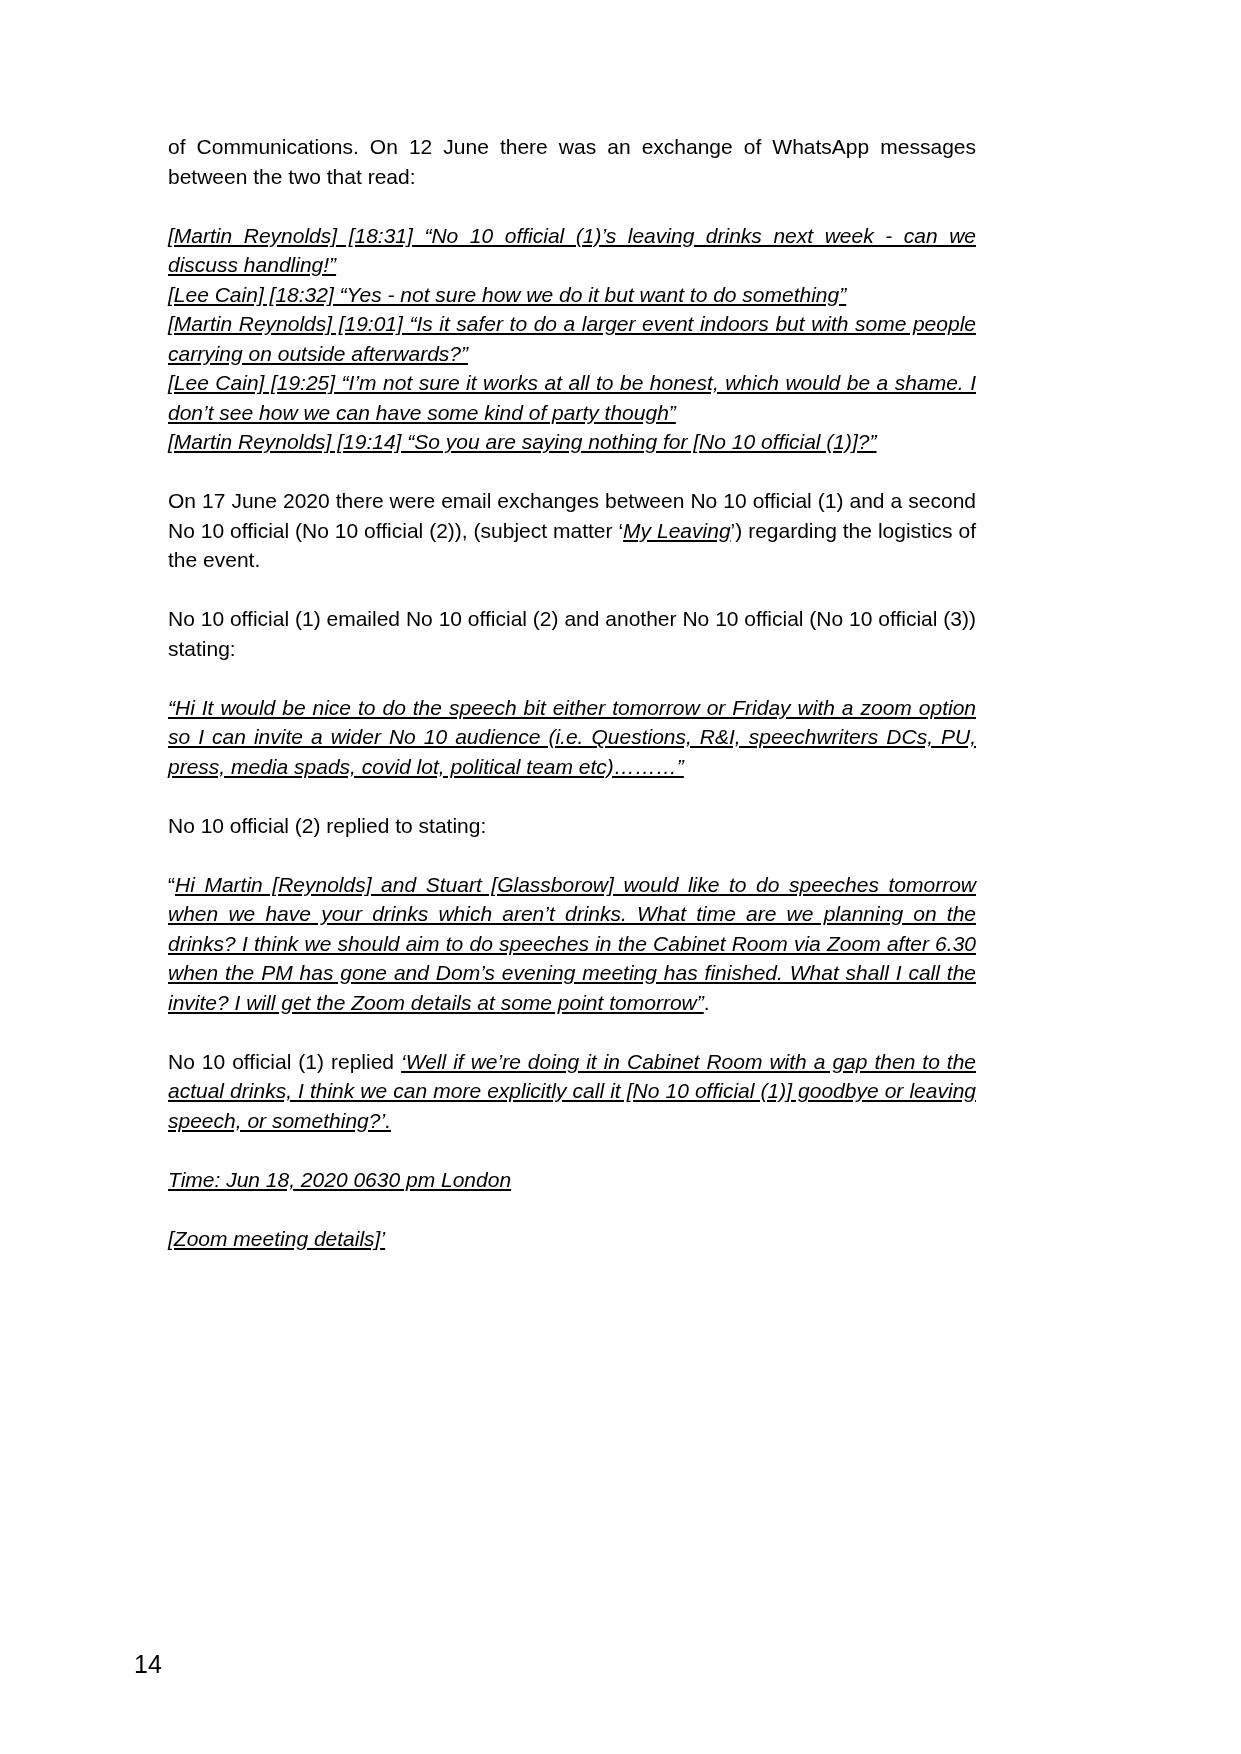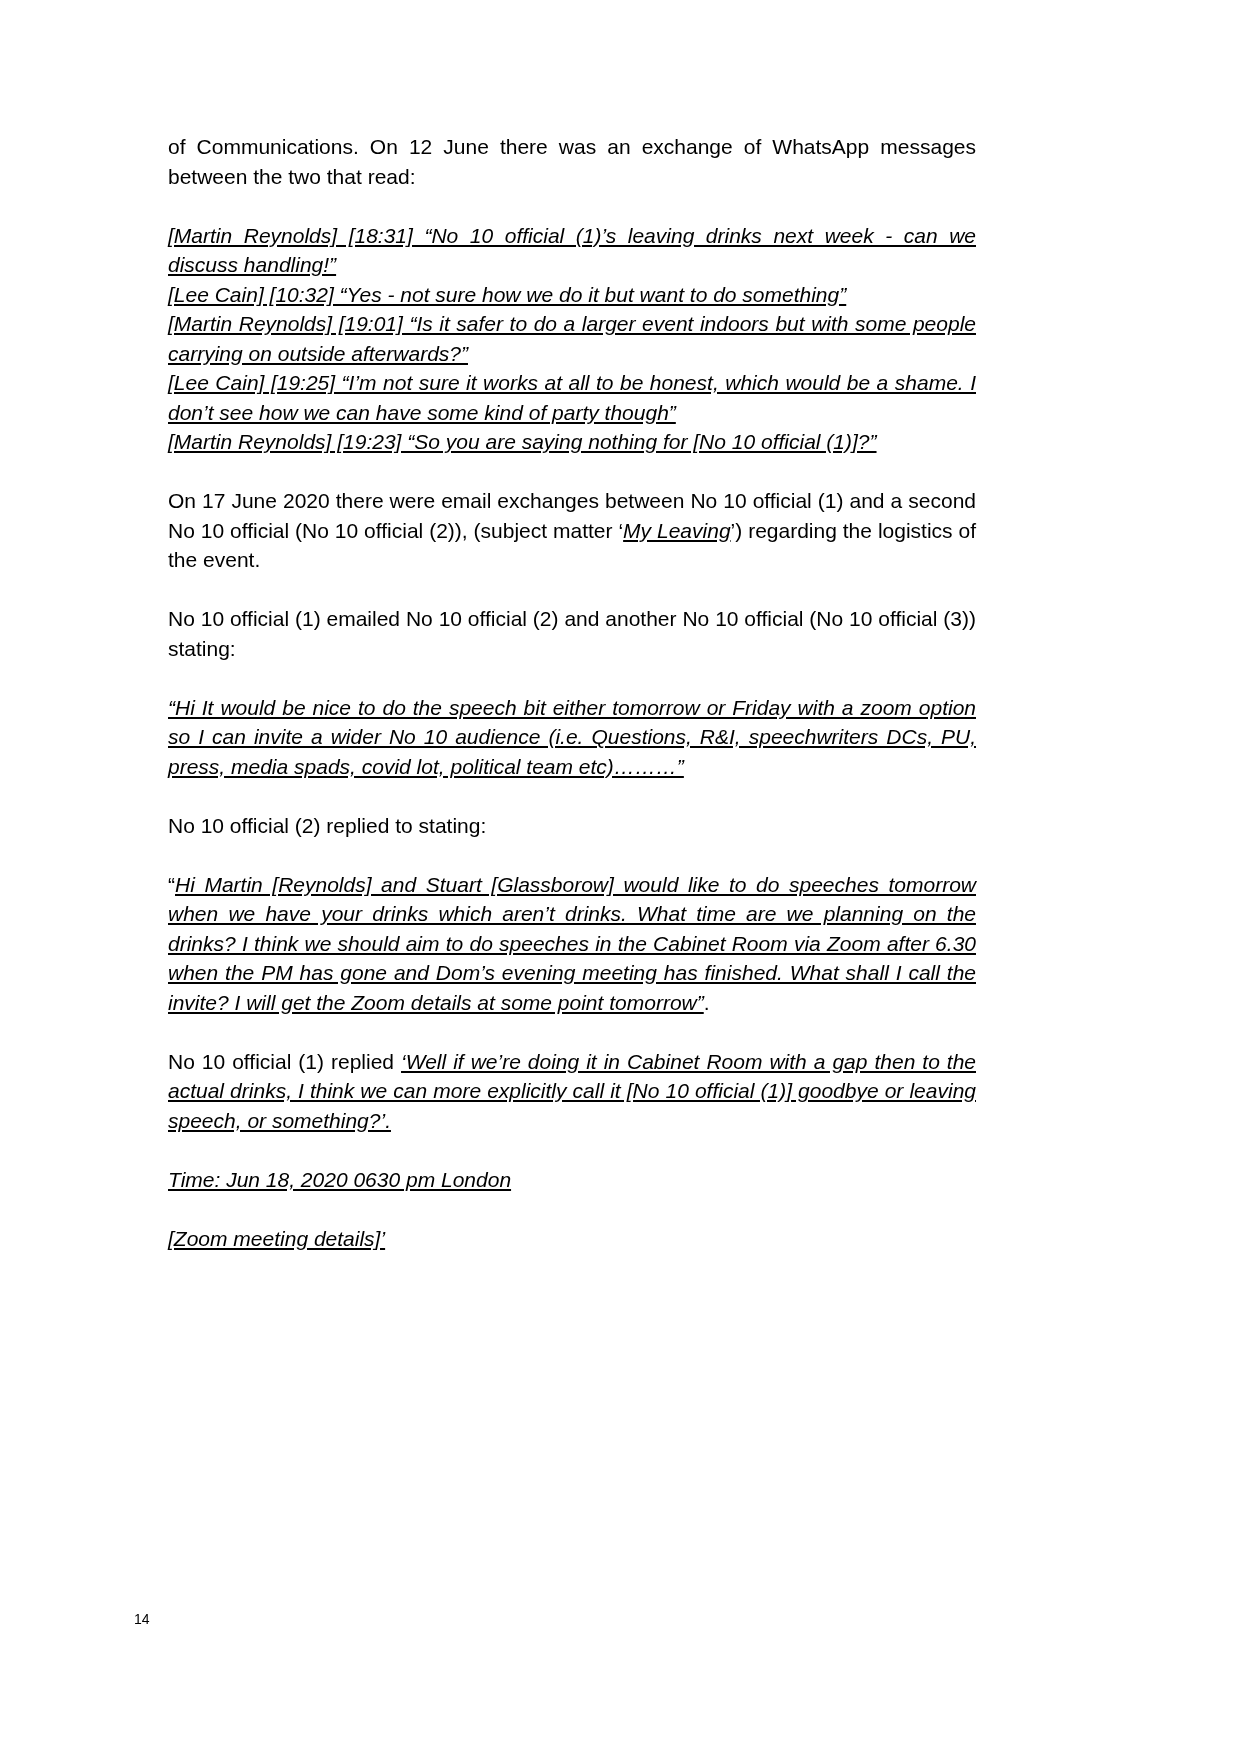"[Lee Cain] [10:32] “Yes -" div.i { text: 10:32 -> 18:32 }
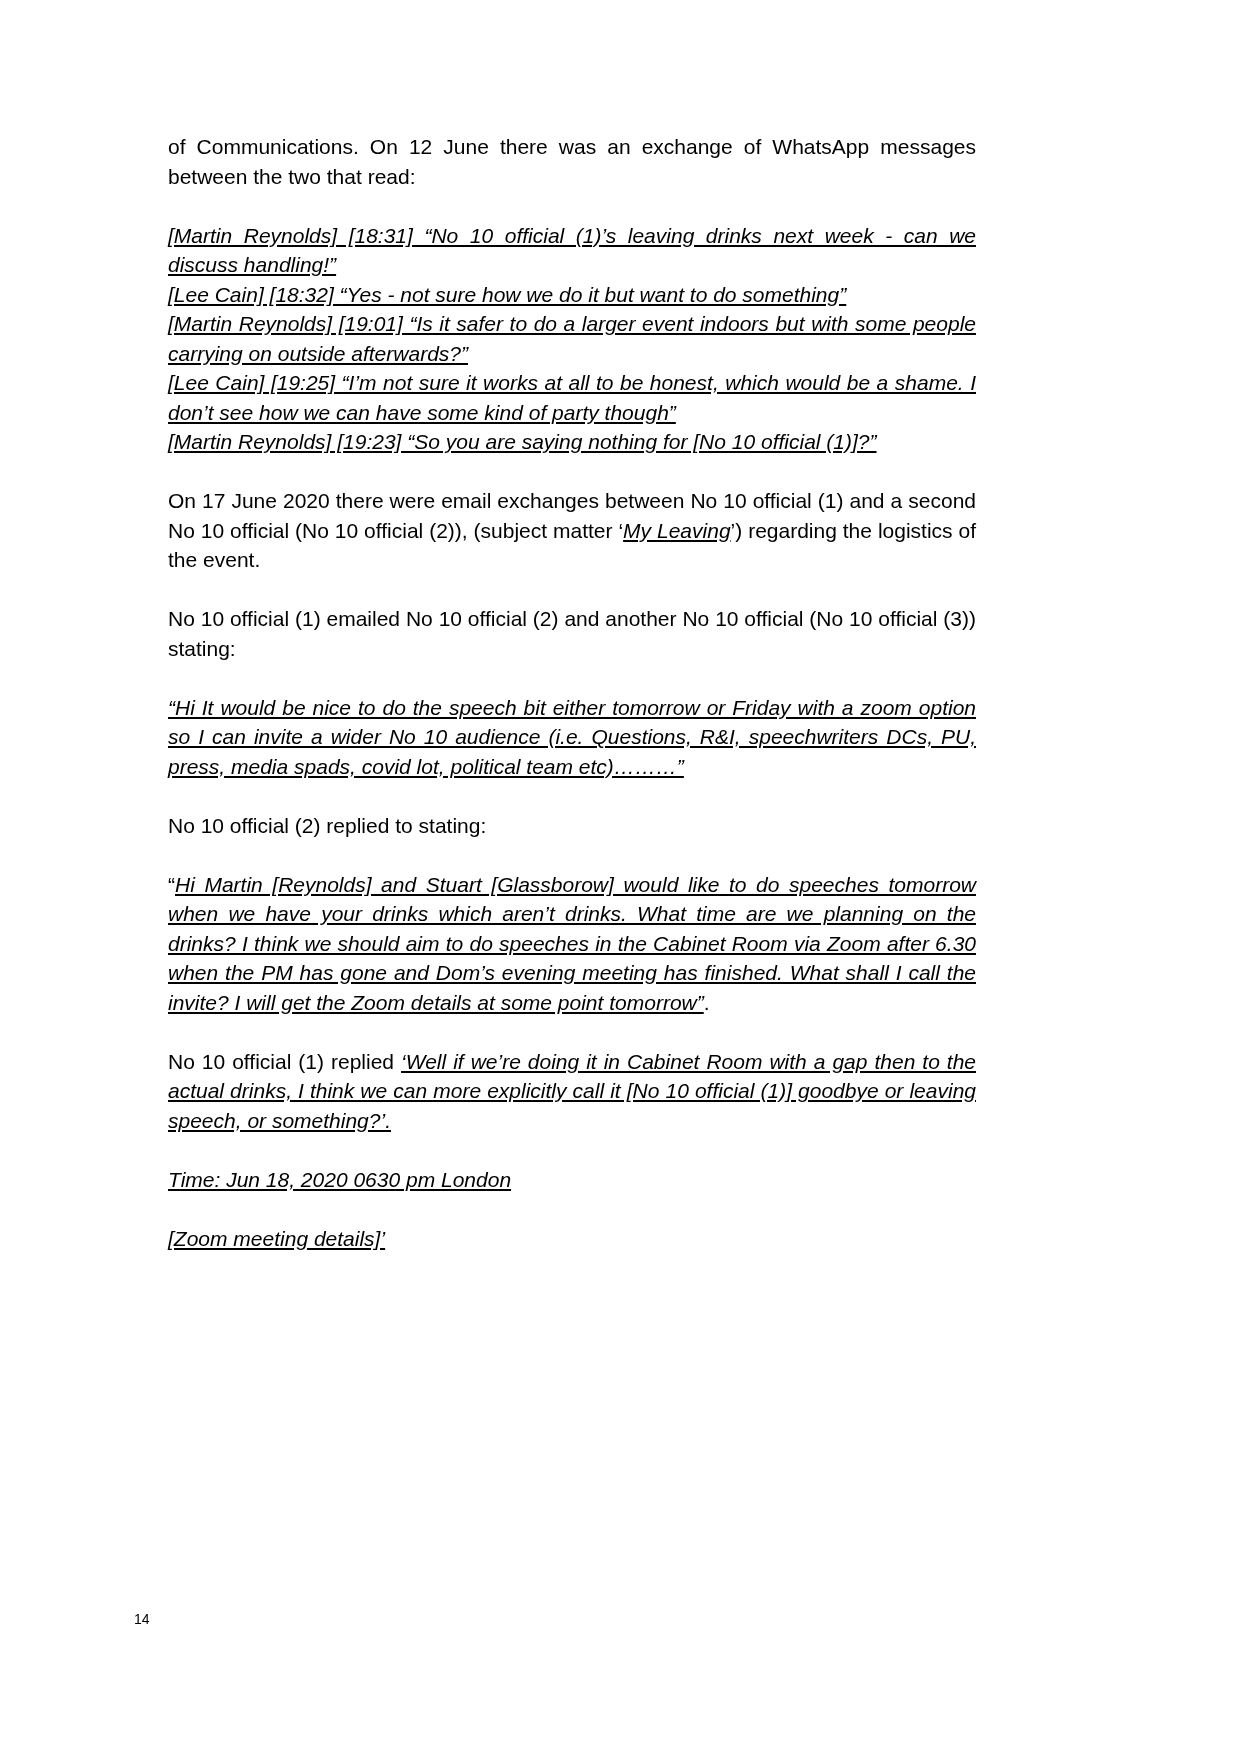"[Martin Reynolds] [19:23] “So you" div.i { text: 19:23 -> 19:14 }
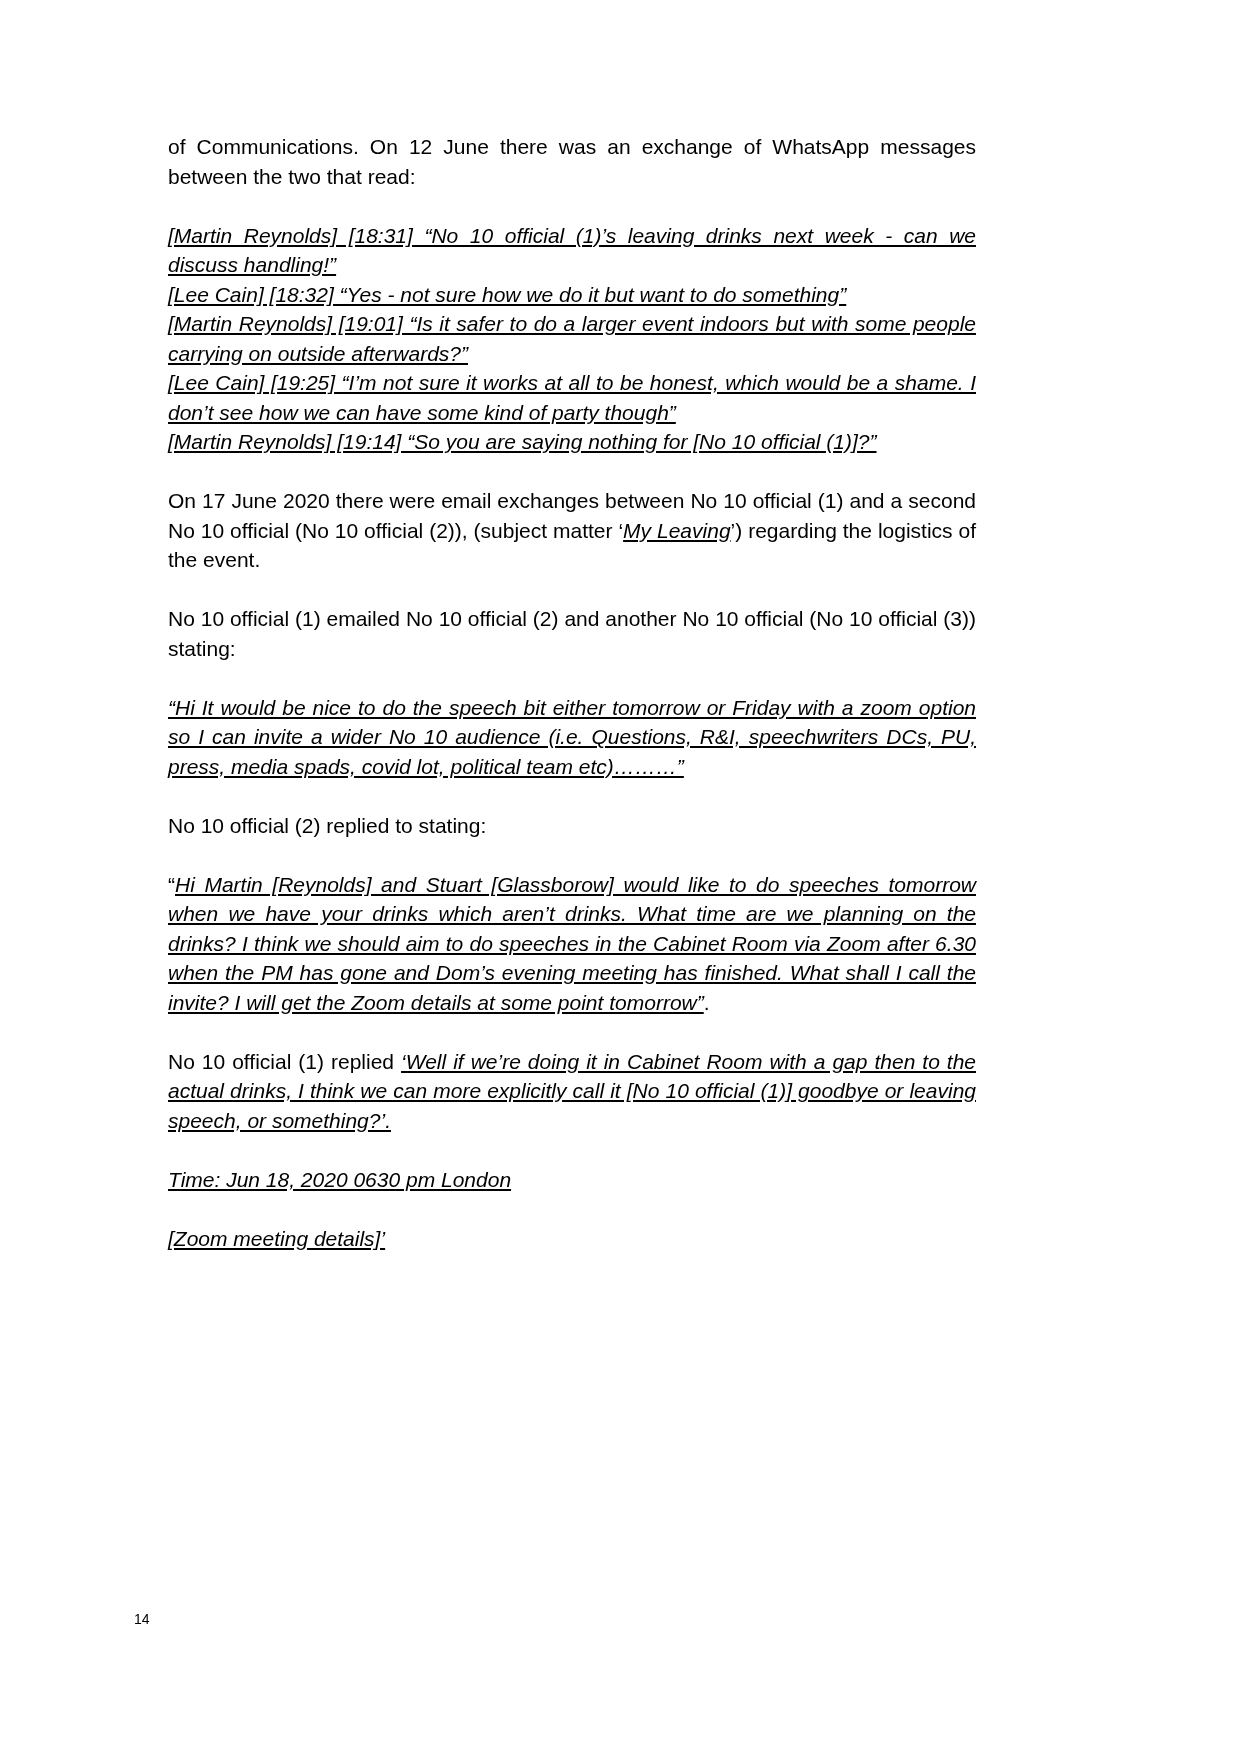"14" .page-number { font-size: 14px -> 25px; top: 1606px -> 1651px }
